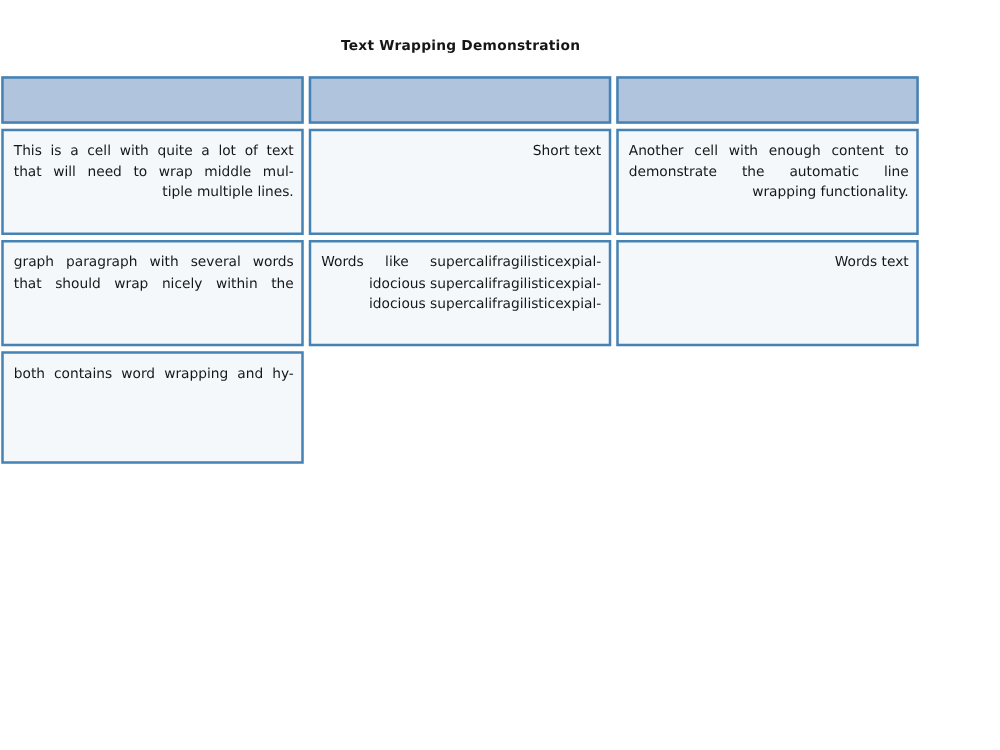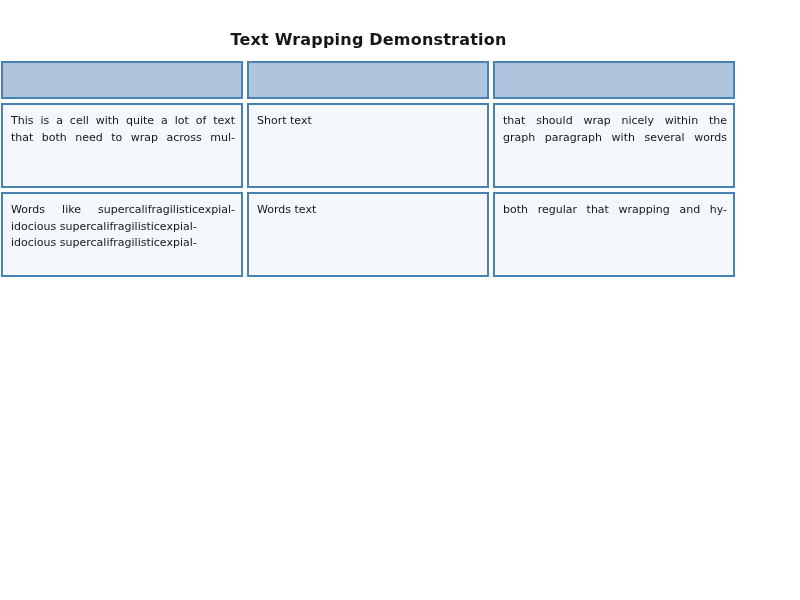"Text Wrapping Demonstration" .title { font-size: 16px -> 11px }
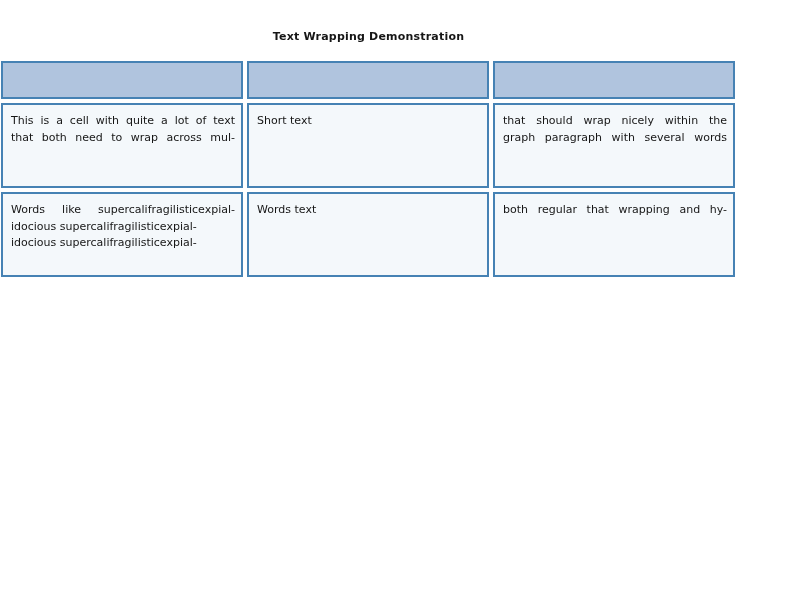"Short text" .line { text-align: left -> right }
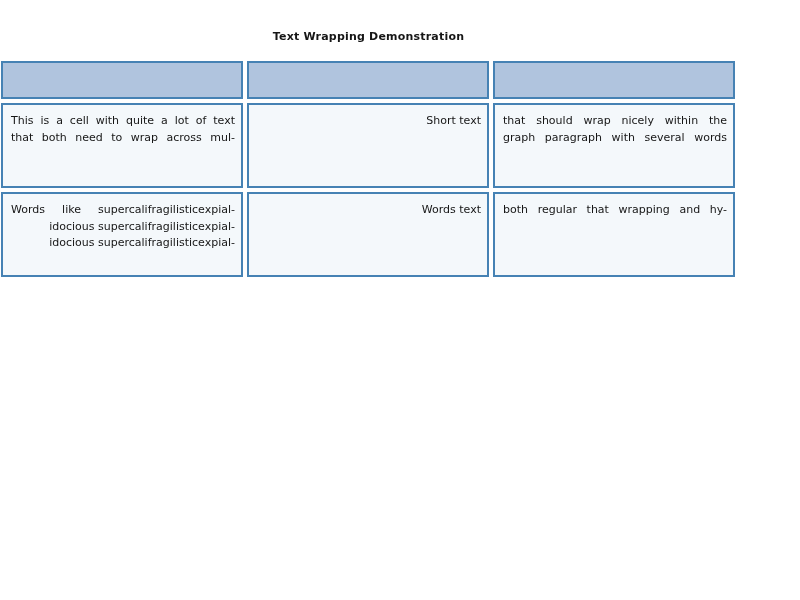"Another cell with enough content" div.cell { html: none -> <div> <div>Another cell with enough content to</div> <div>demonstrate the automatic line</div> <div>wrapping functionality.</div> </div> }
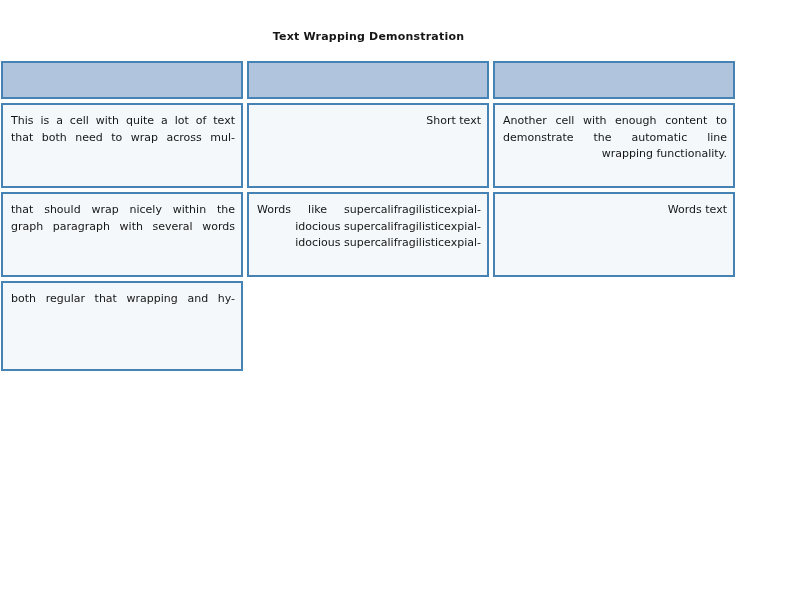"that both need to wrap" div.line { text: both need to wrap across -> will need to wrap middle }
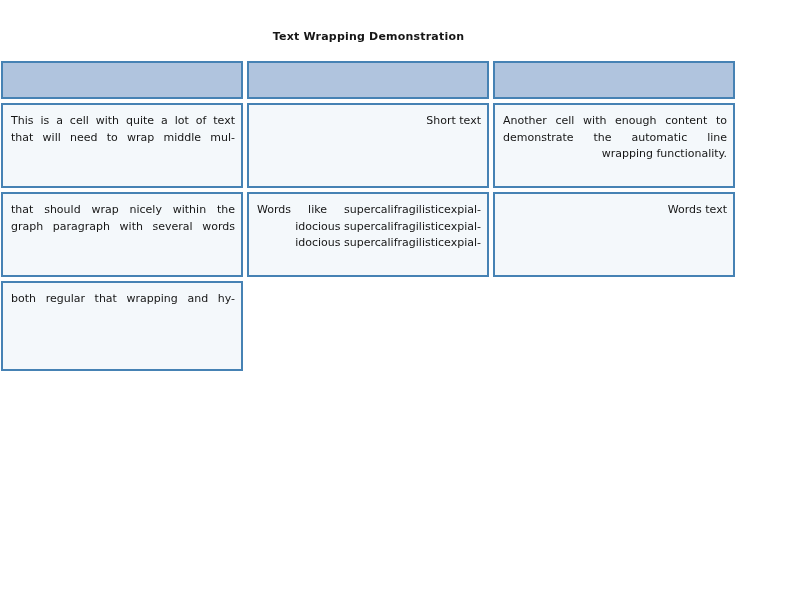"tiple multiple lines." div.line { html: none -> <div>tiple multiple lines.</div> }
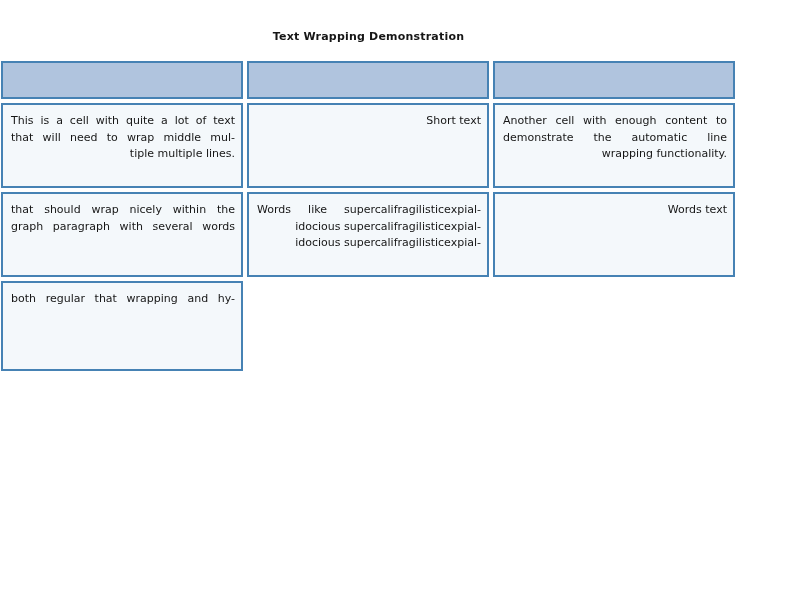"that should wrap nicely within" div.line { order: before "graph paragraph with several words" -> after "graph paragraph with several words" }
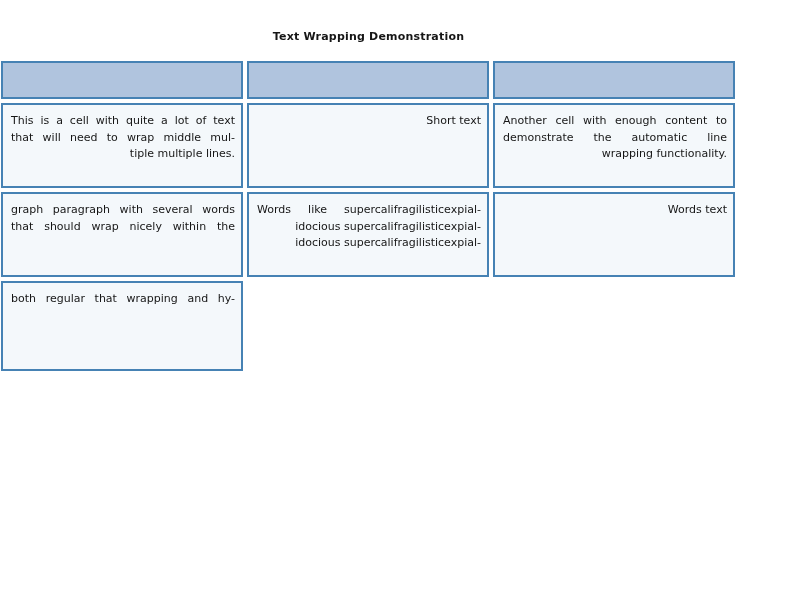"both regular that wrapping and" div.line { text: regular that -> contains word }
